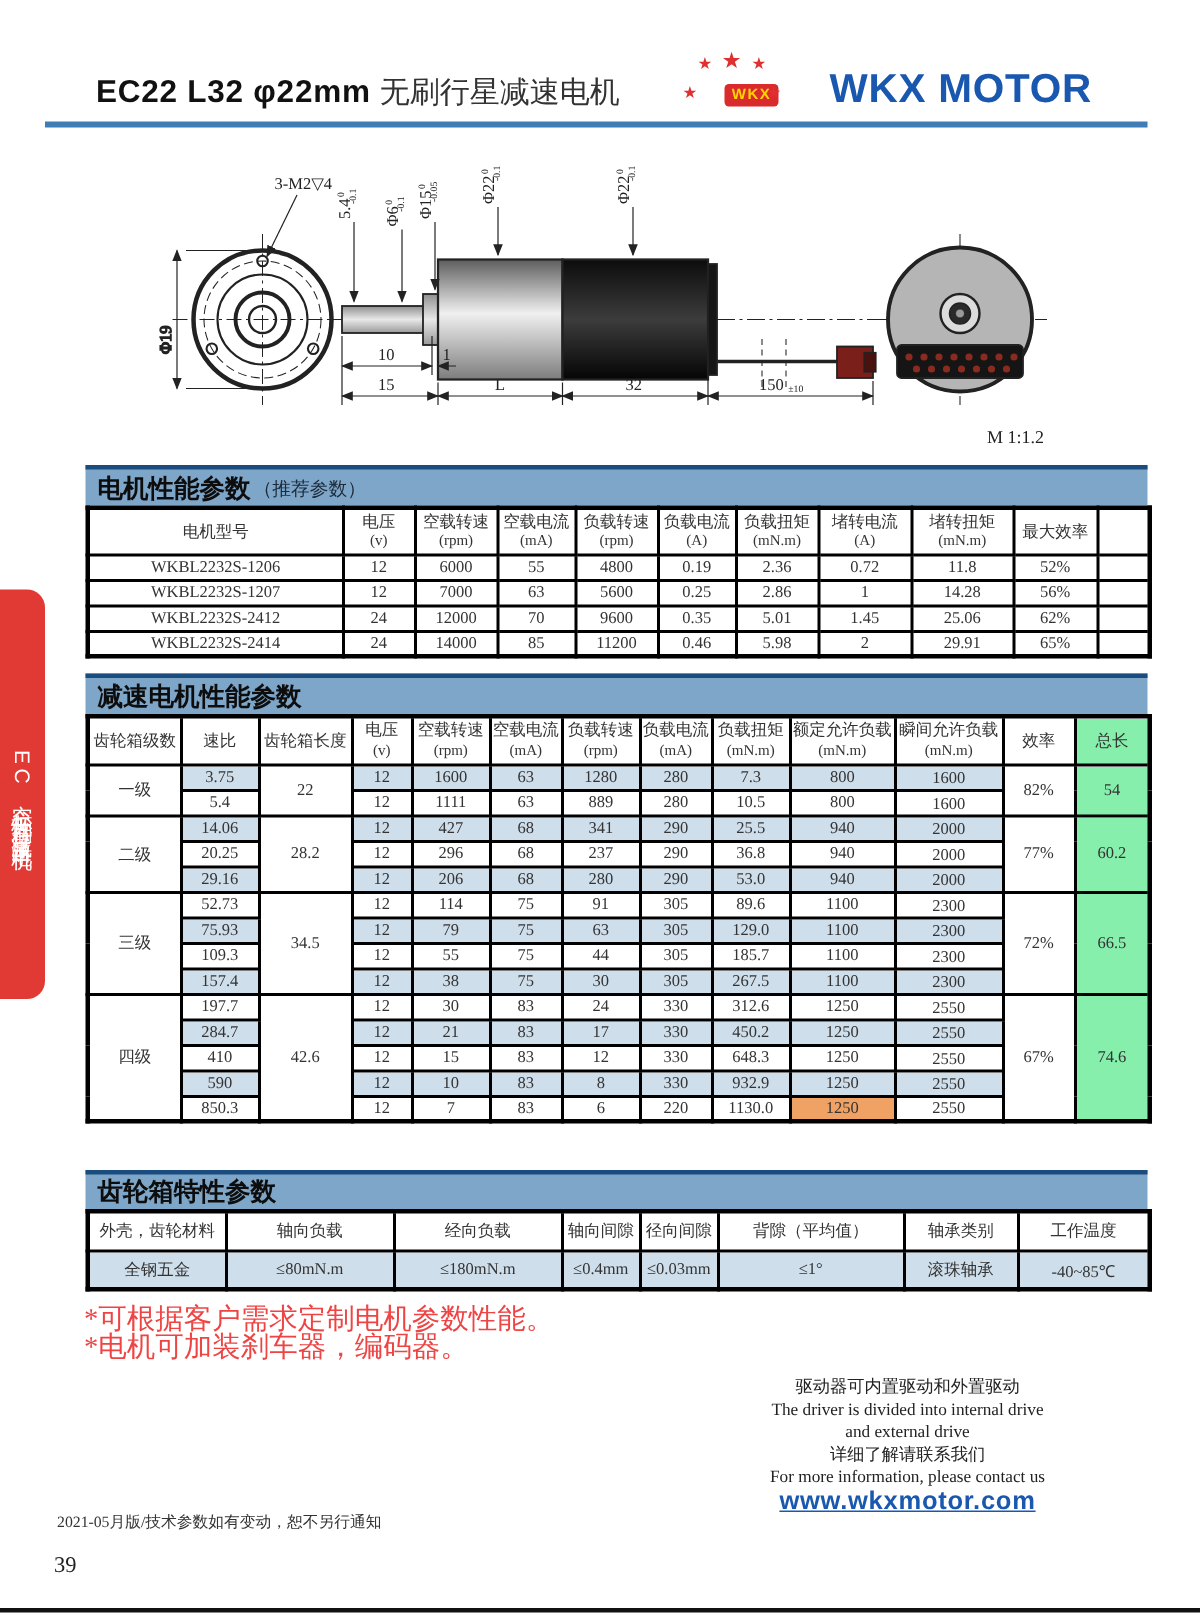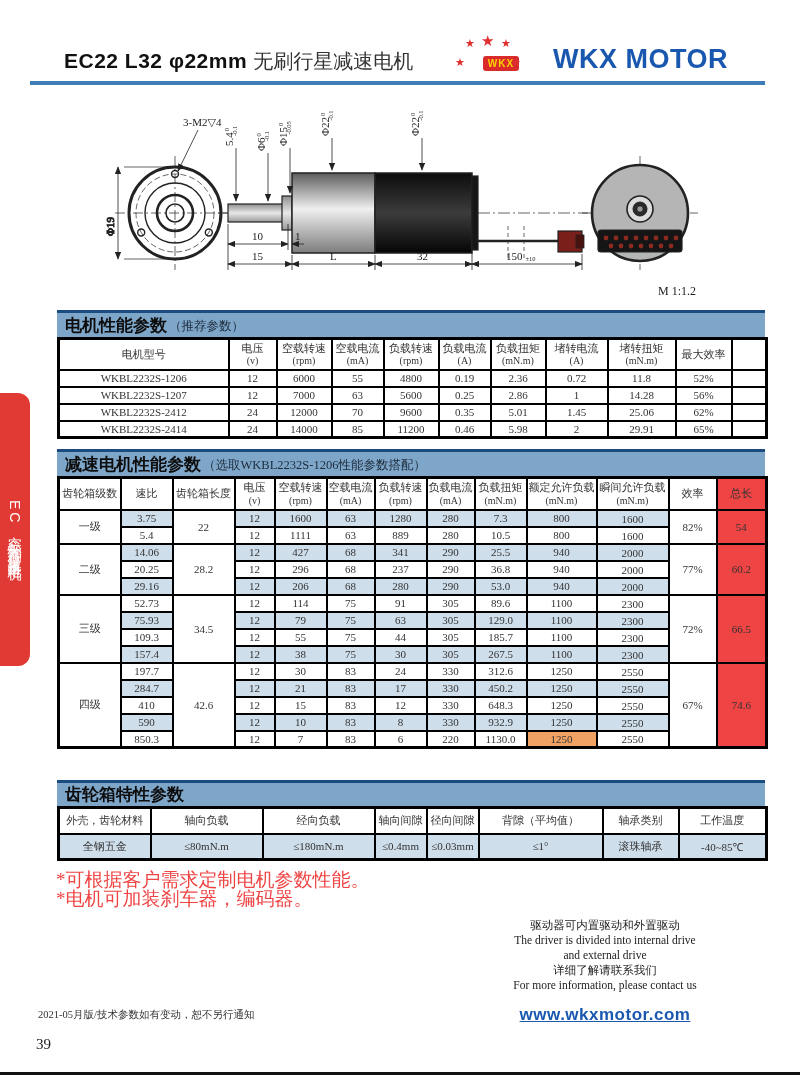"（选取WKBL2232S-1206性能参数搭配）" span.bs { html: <span>（选取WKBL2232S-1206性能参数搭配）</span> -> none }
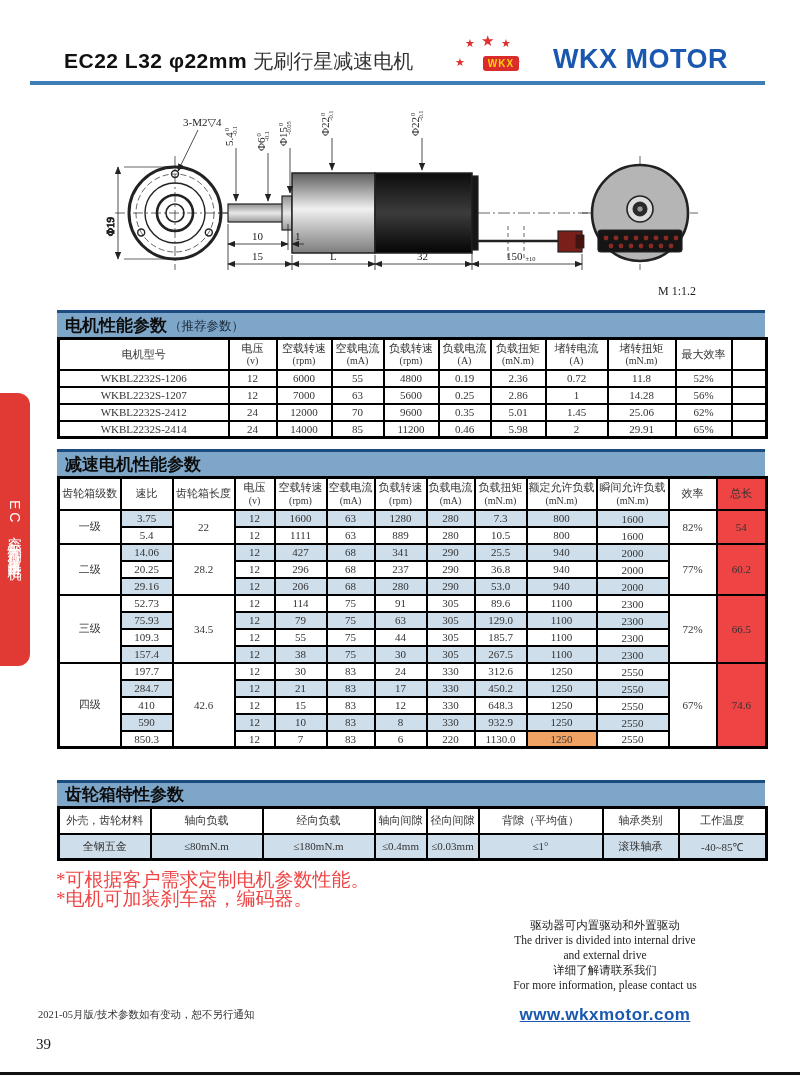"总长" .tot { background: #ef4444 -> #86efac }
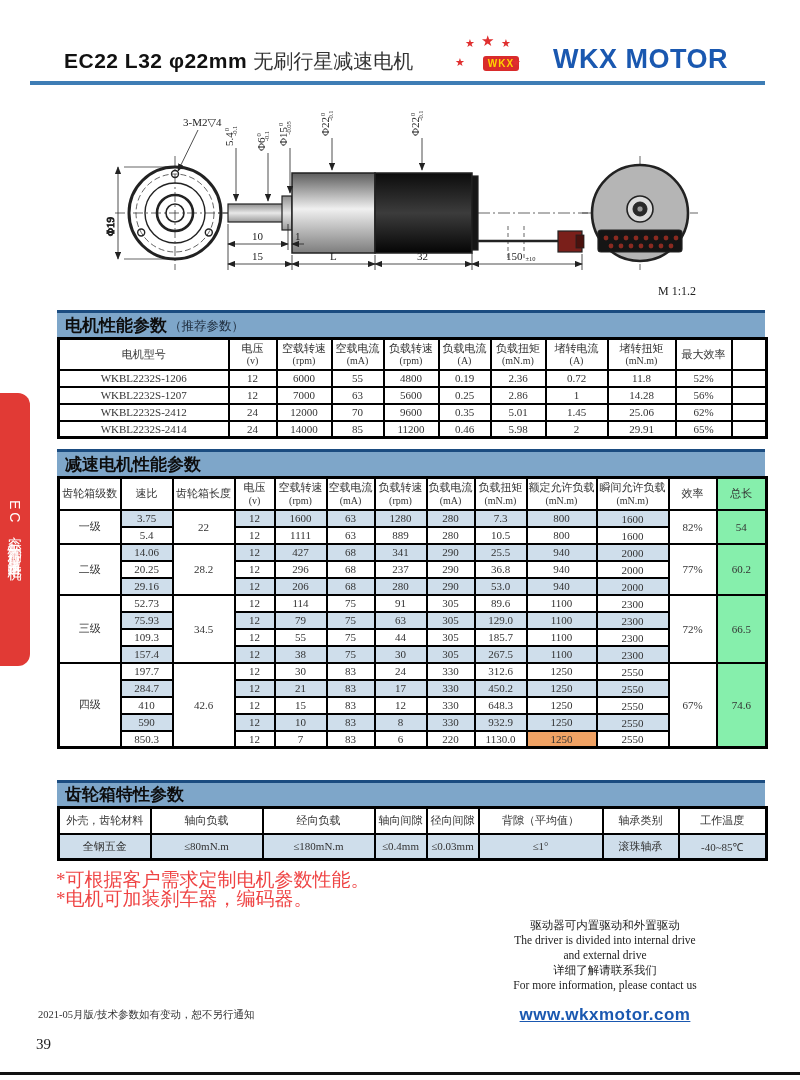"www.wkxmotor.com" .website { margin-top: 14px -> none }
